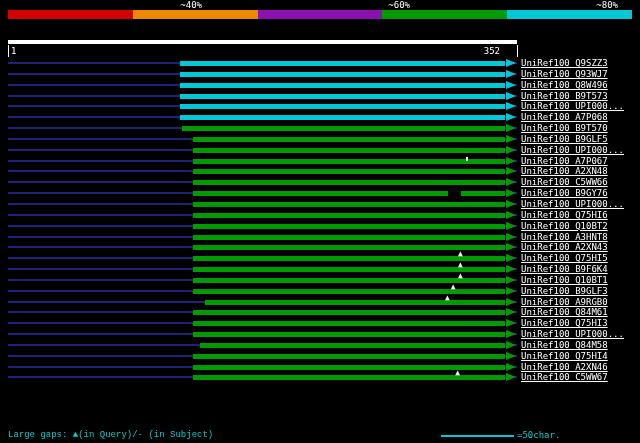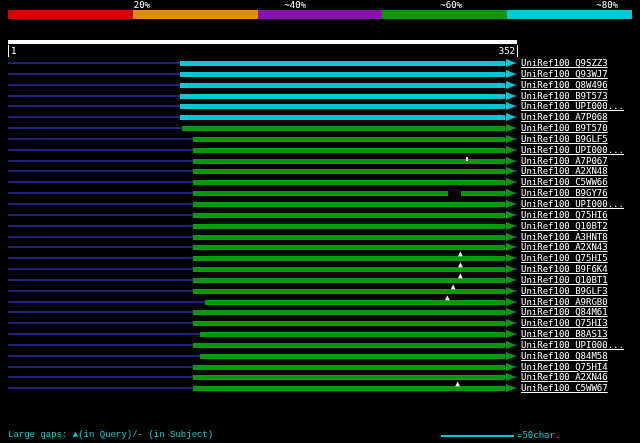"20%" span.ck-label { html: <span>20%</span> -> none }
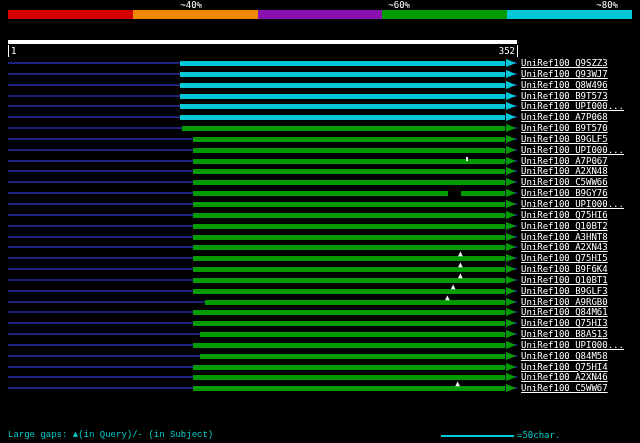"352" .coord-end { padding-right: 2px -> 17px }
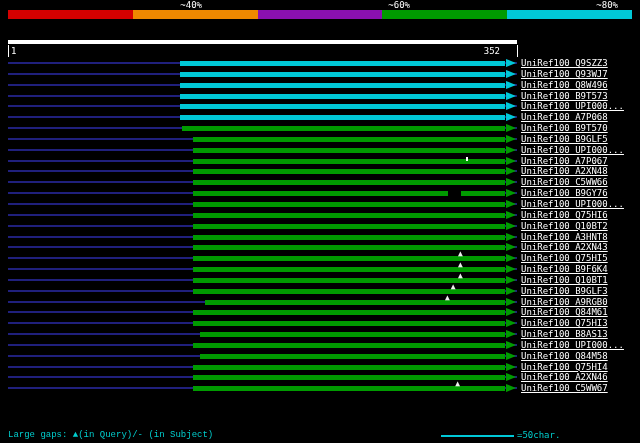"UniRef100_B8AS13" div.row { html: <div> <div></div> <div></div> <div></div> <div>UniRef100_B8AS13</div> </div> -> none }
